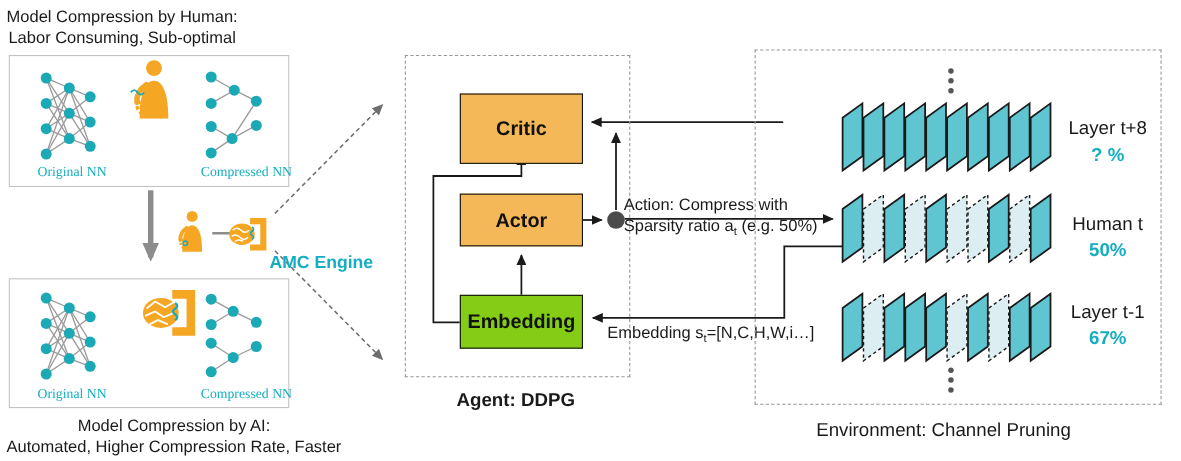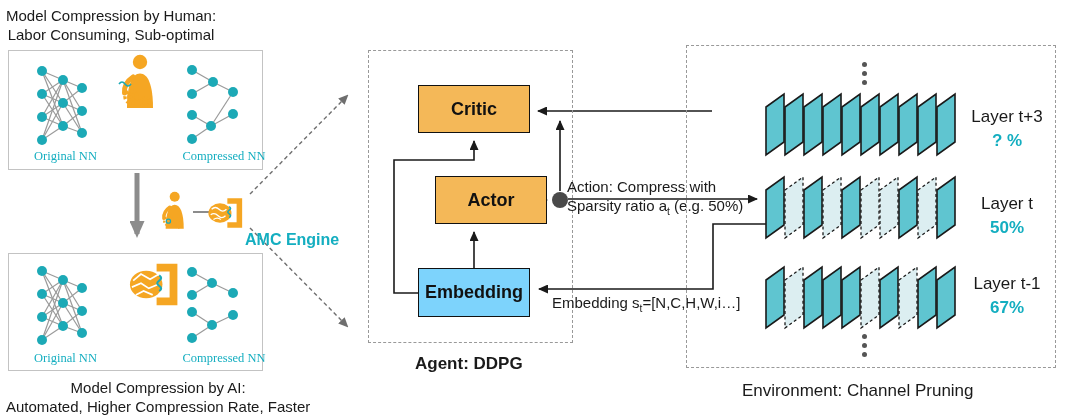"Critic" div.abs { height: 48px -> 64px }
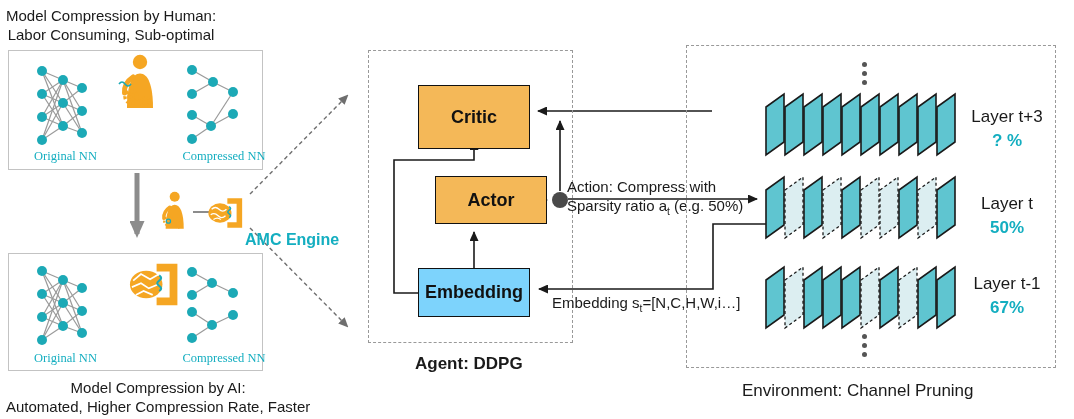"Layer t+3" div { text: t+3 -> t+8 }
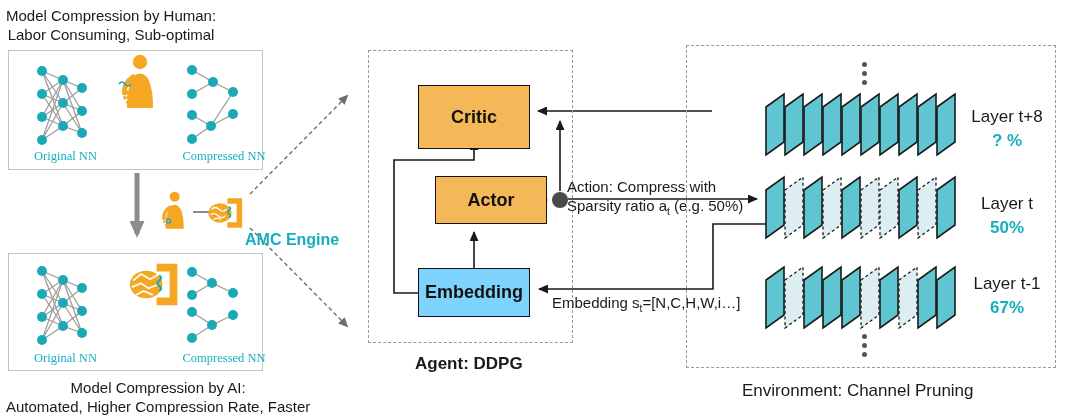"Actor" div.abs { margin-left: 17px -> none }
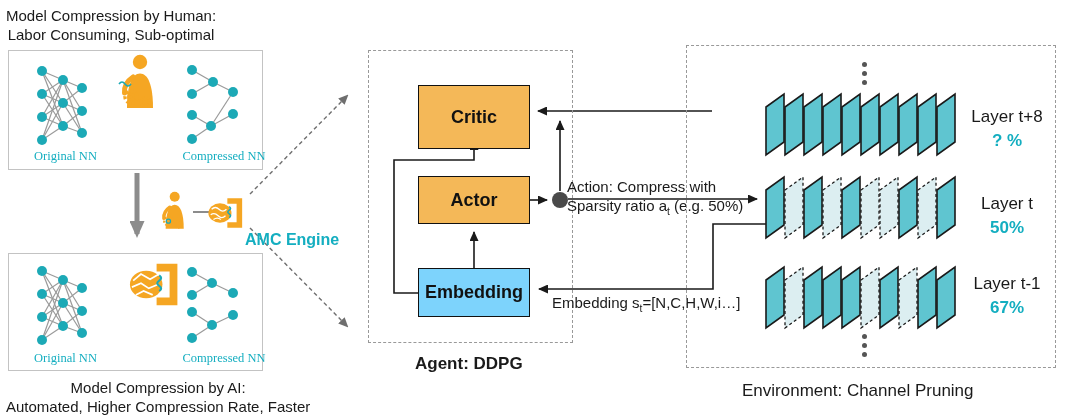"Layer t" div { text: Layer -> Human }
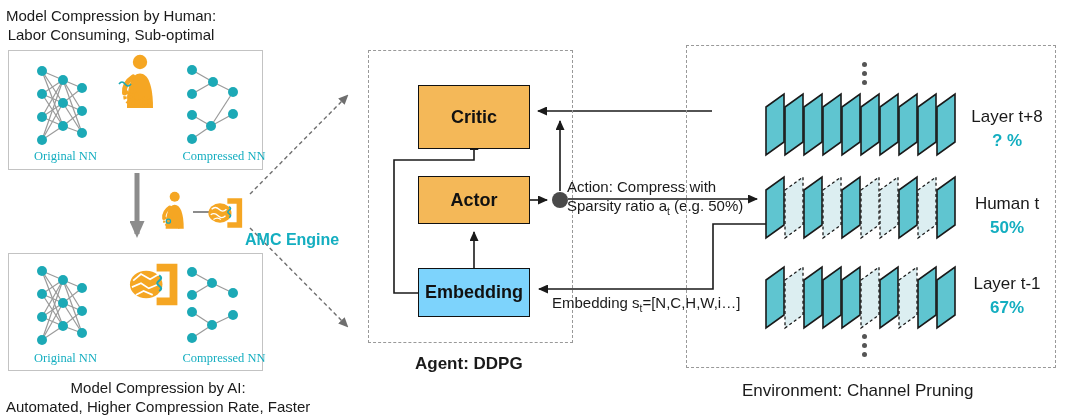"Embedding" .lblue { background: #7dd3fc -> #84cc16 }
